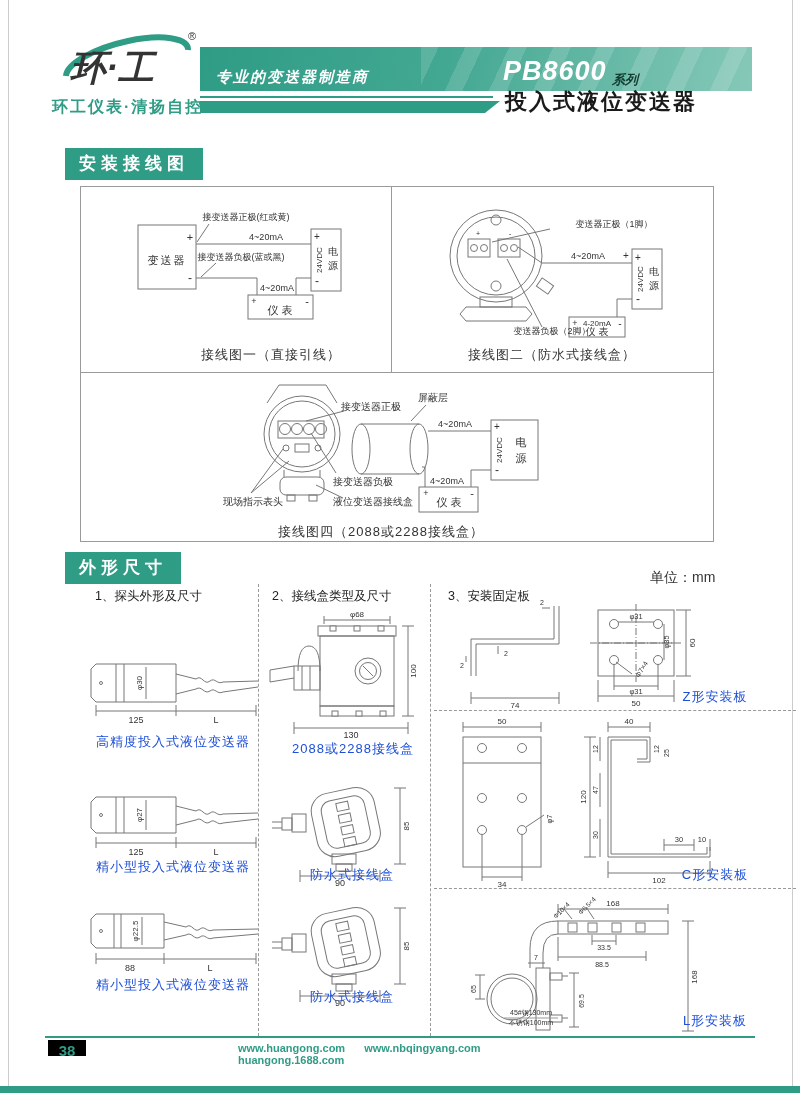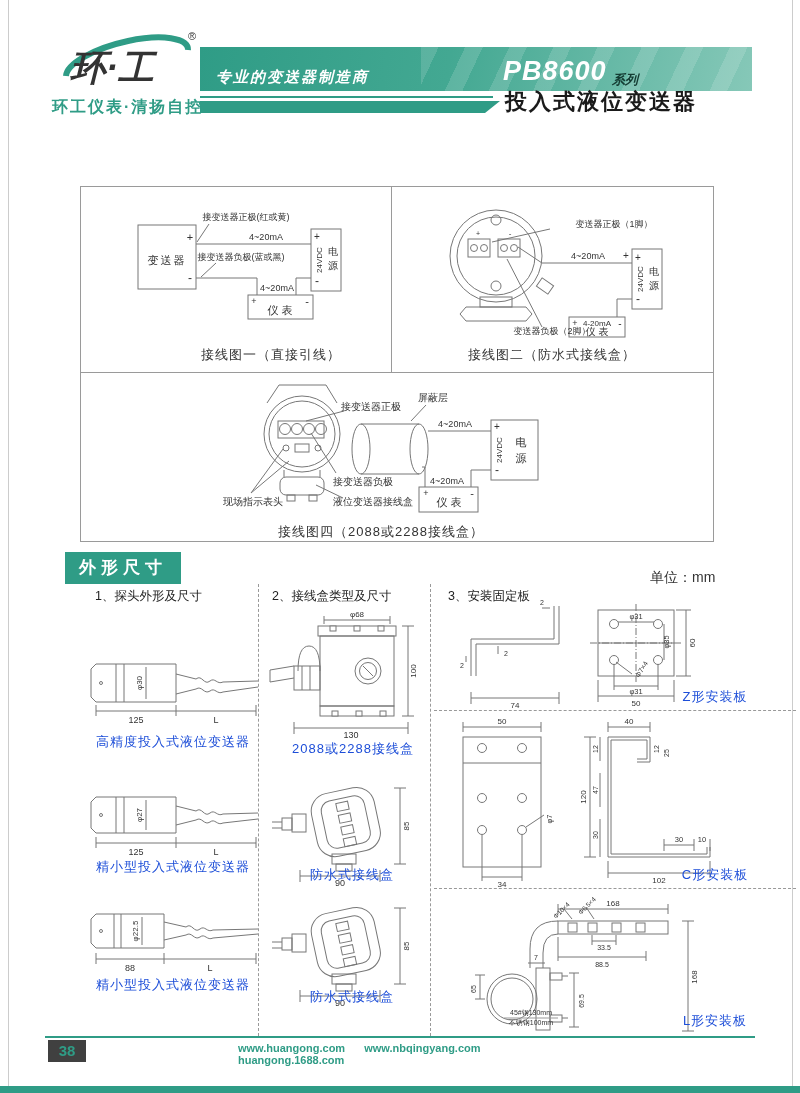"安装接线图" div.section-title { html: none -> <div>安装接线图</div> }
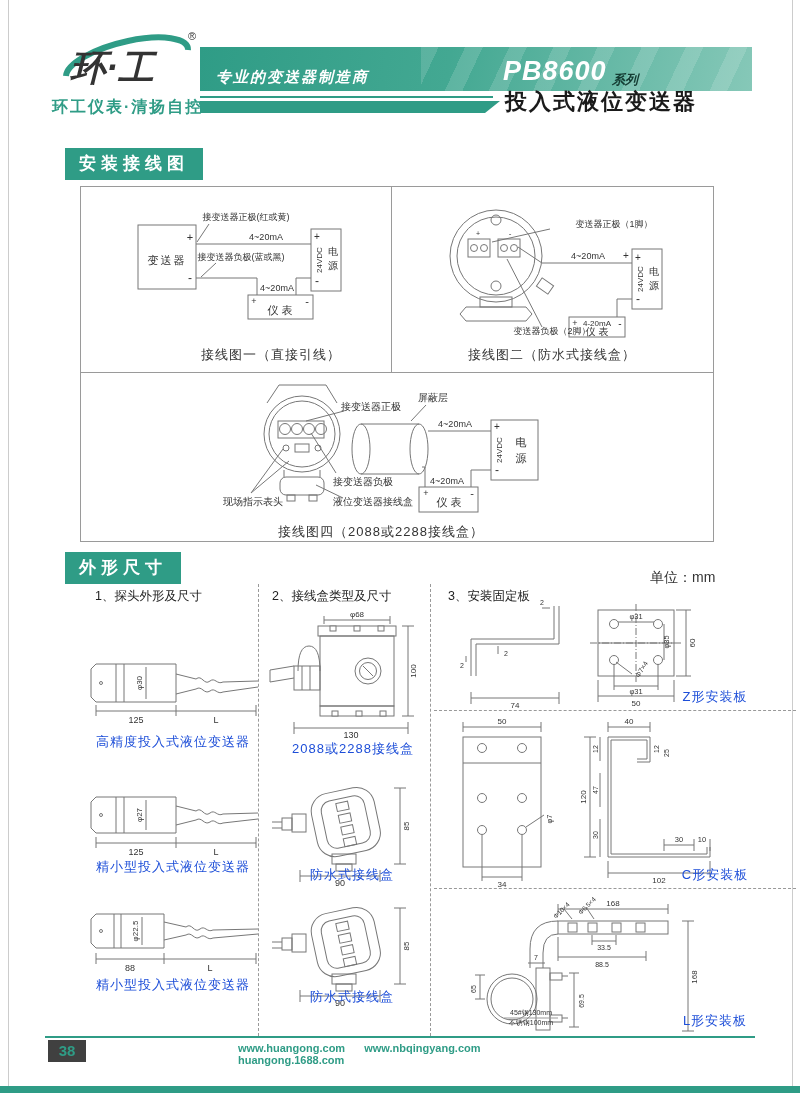"38" .page-num { background: #404040 -> #000000; height: 22px -> 16px }
